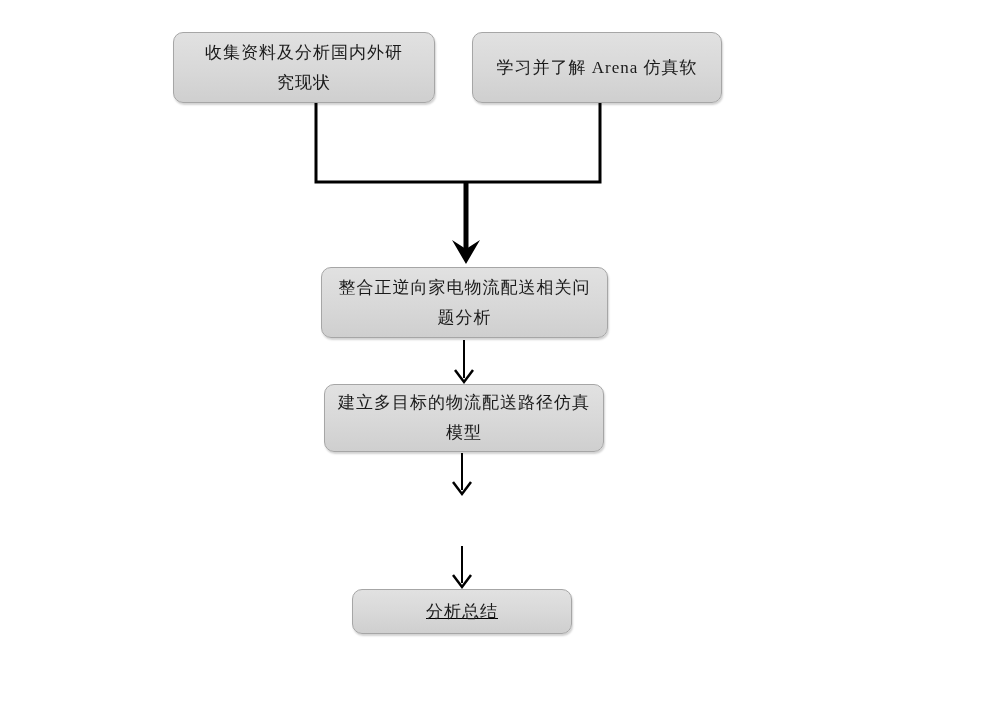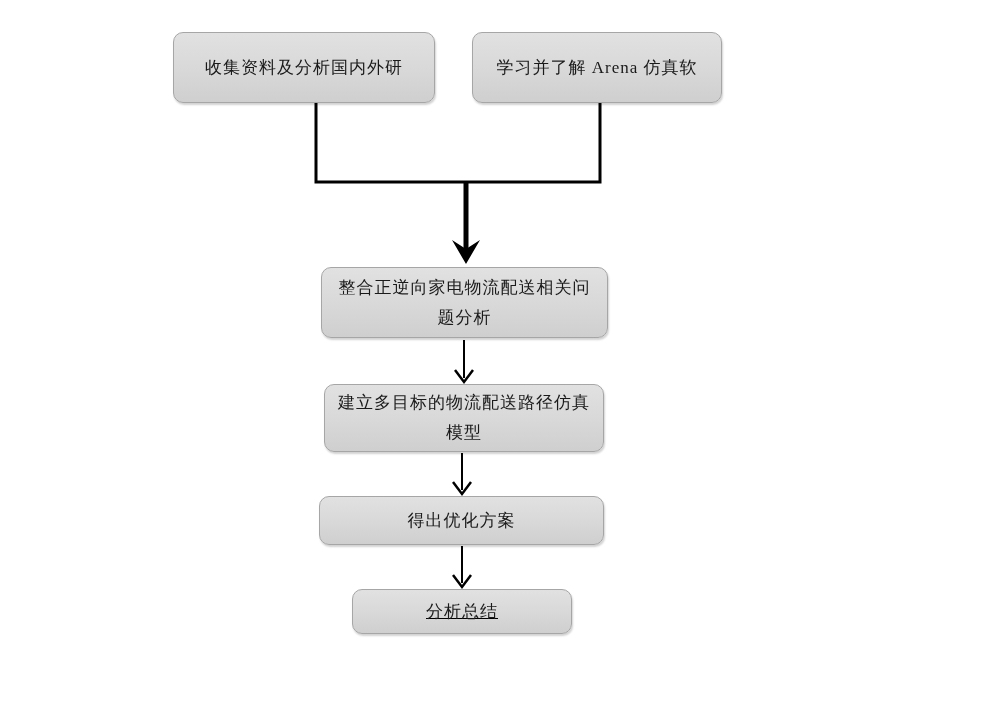"究现状" span.line { html: none -> <span>究现状</span> }
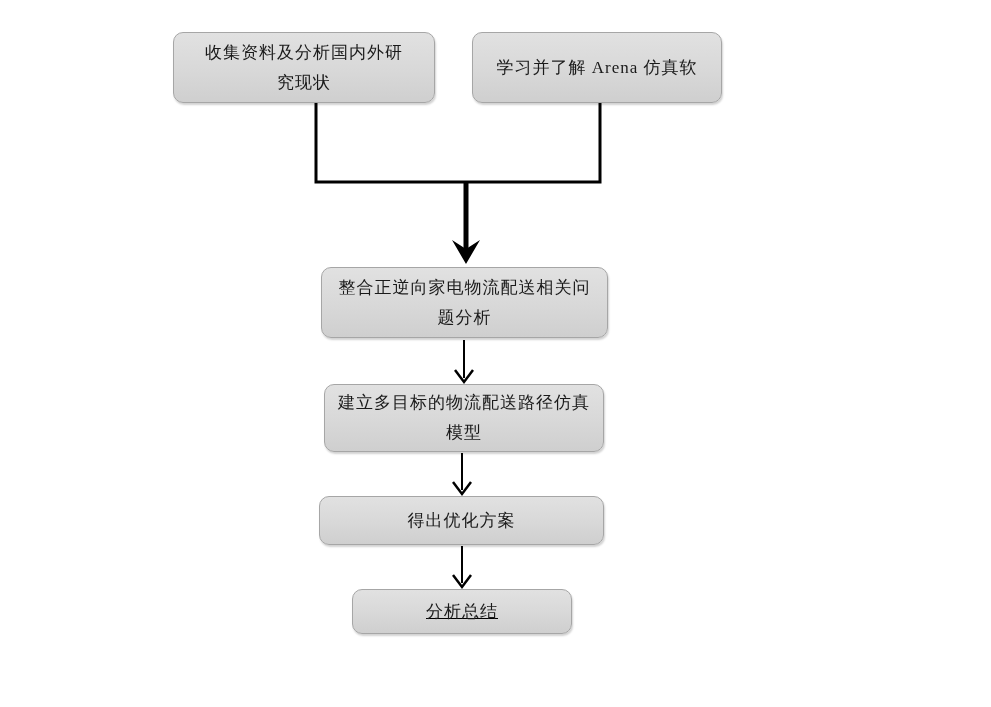"得出优化方案" div.node { html: <div> <div> <span>得出优化方案</span> </div> </div> -> none }
